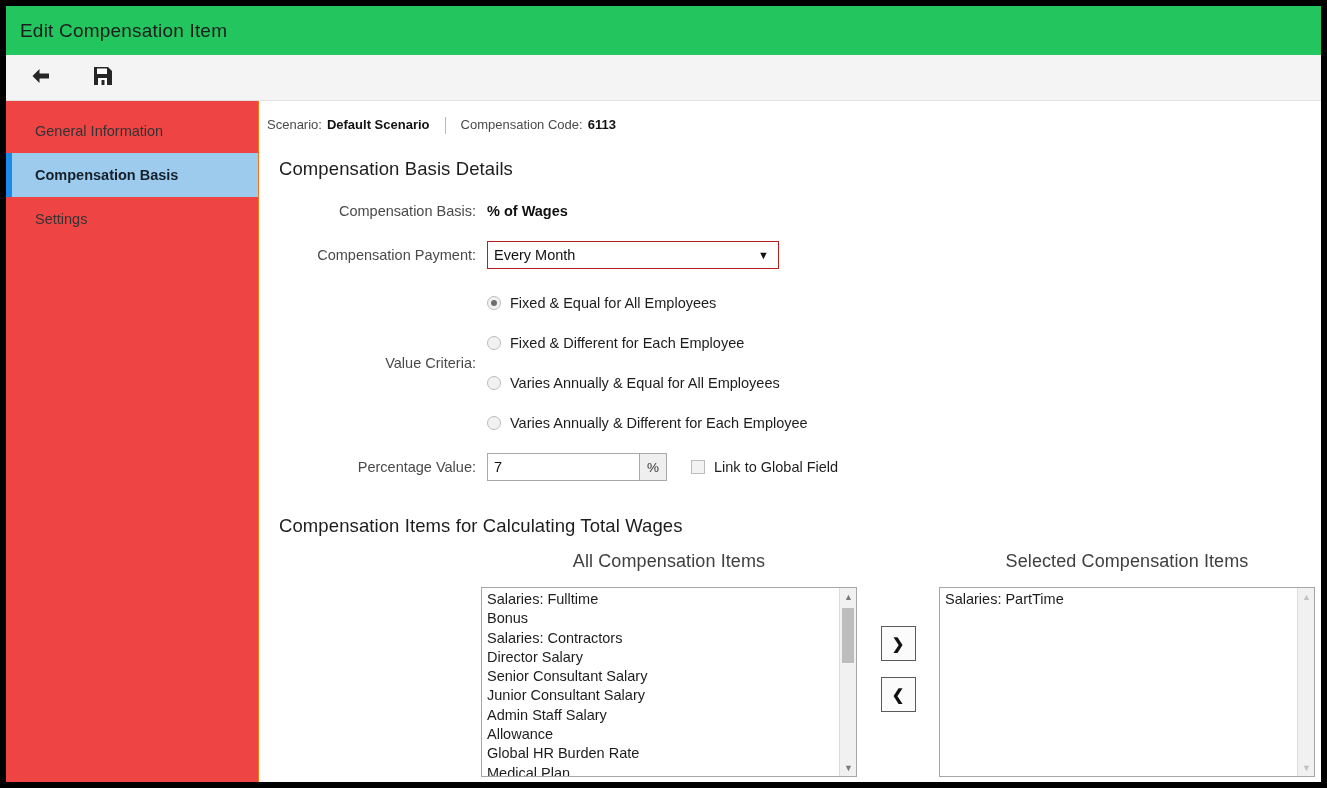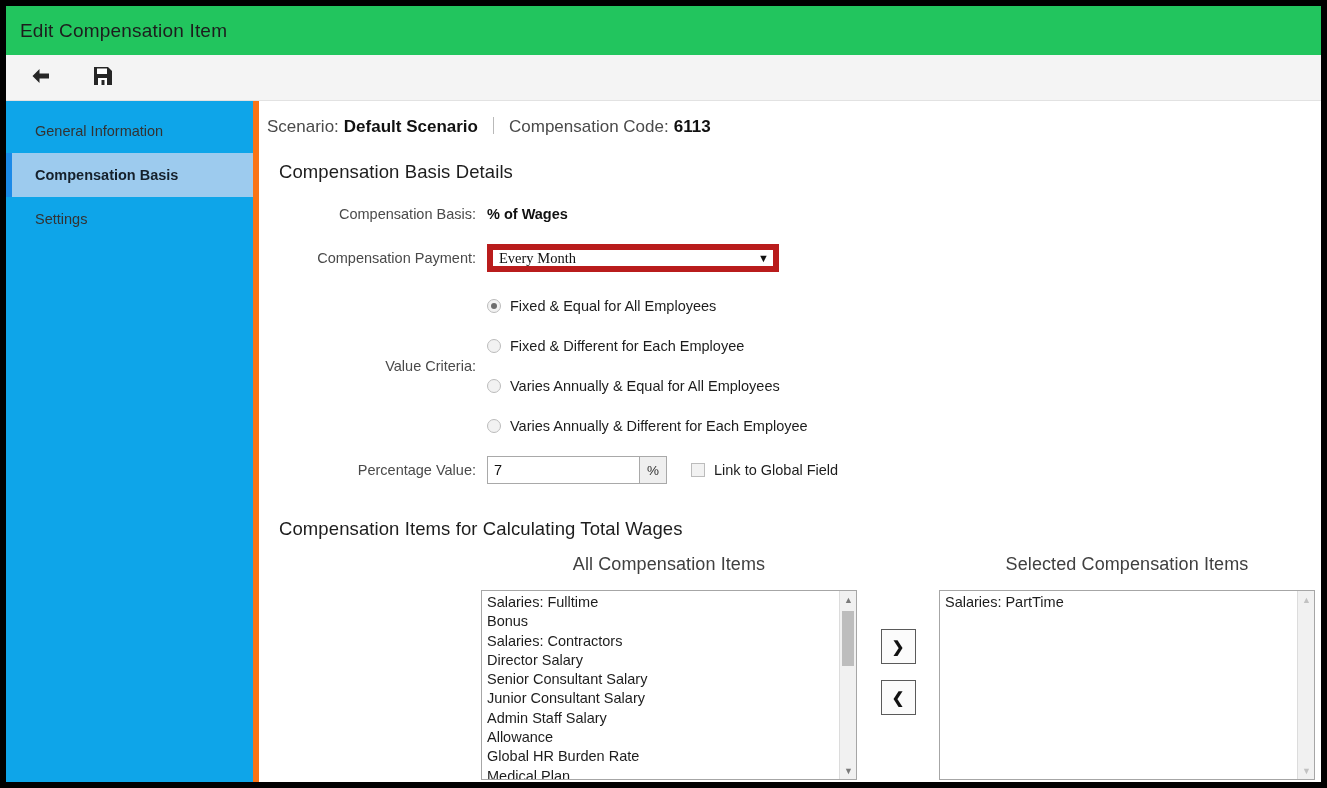"General Information" .sidebar { background: #0ea5e9 -> #ef4444; border-right: 6px solid #f97316 -> 1px solid #f97316 }
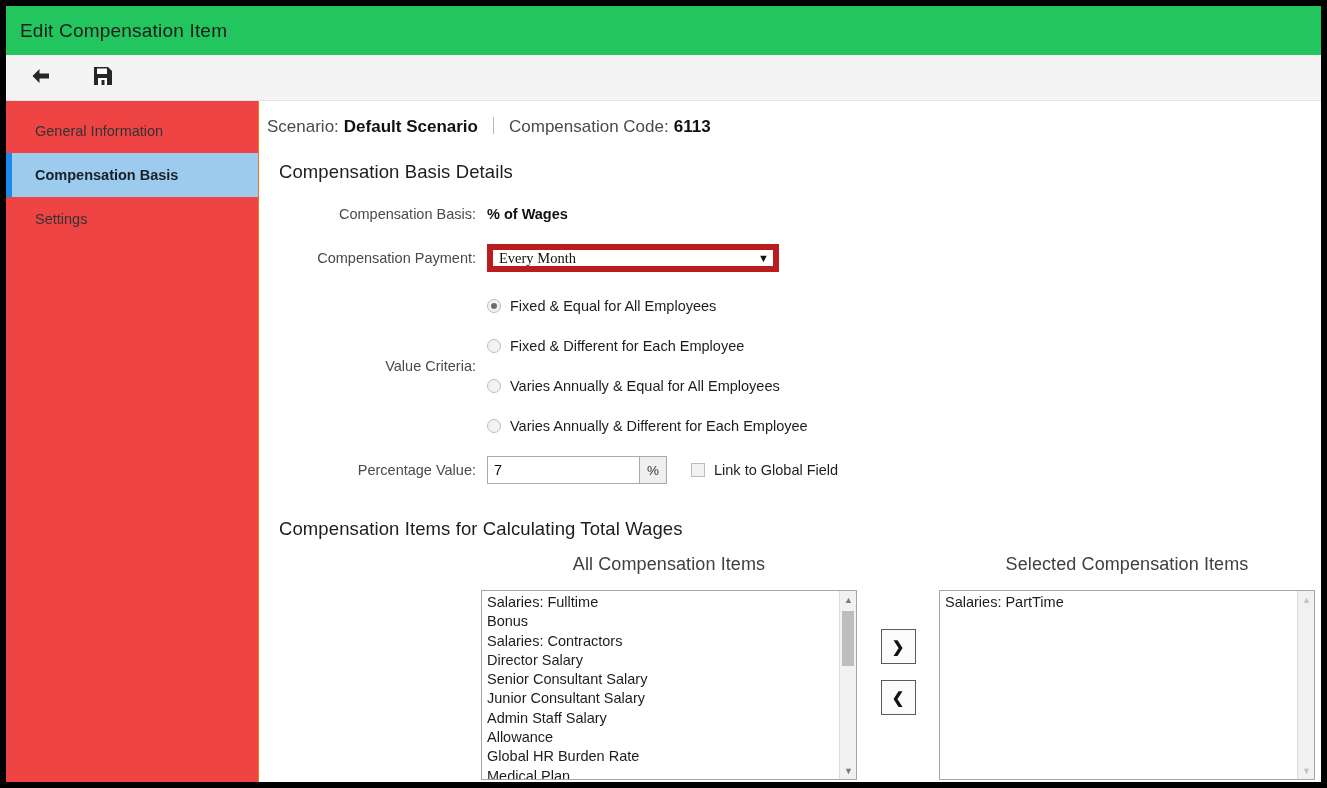"Scenario:" .crumbs { font-size: 17px -> 13px }
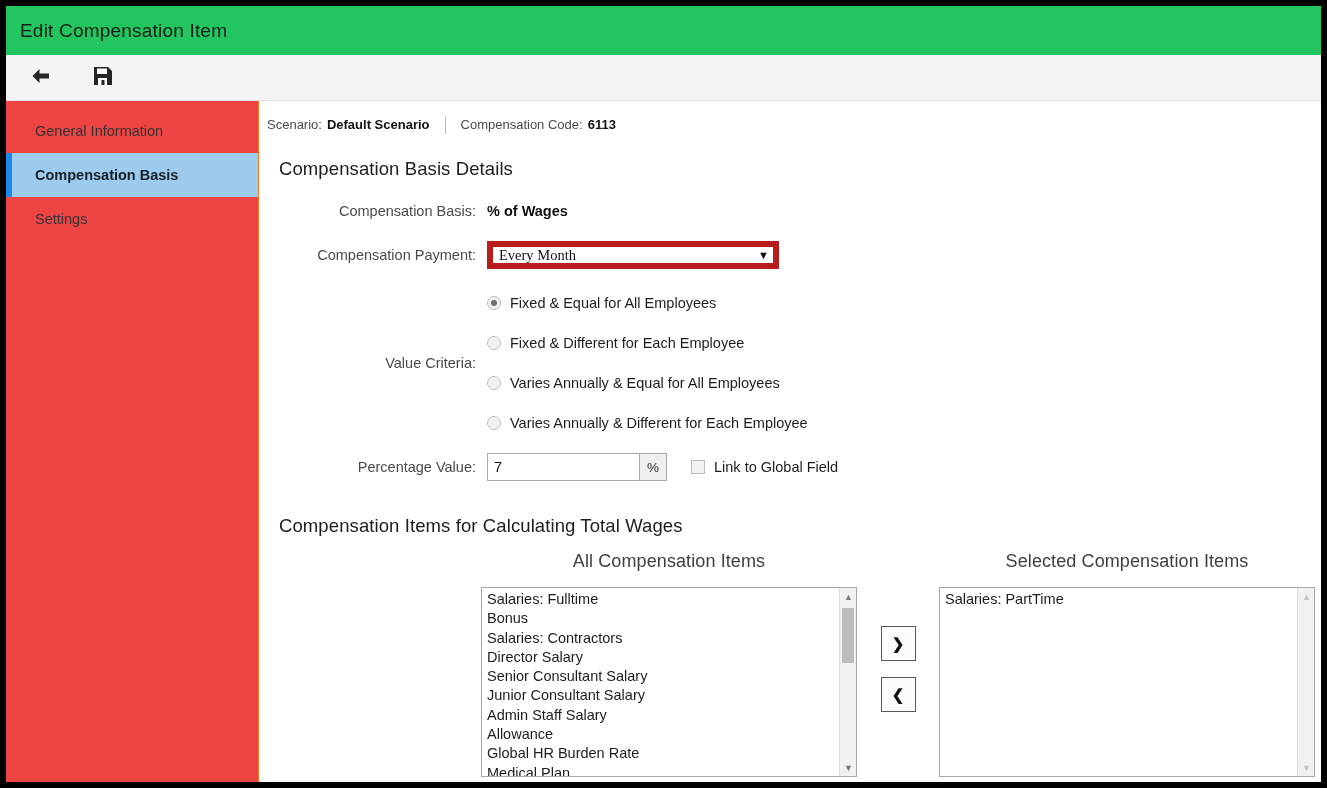"Every Month" select.dropdown { border: 6px solid #b91c1c -> 1px solid #b91c1c; font-family: Liberation Serif, serif -> Liberation Sans, sans-serif }
